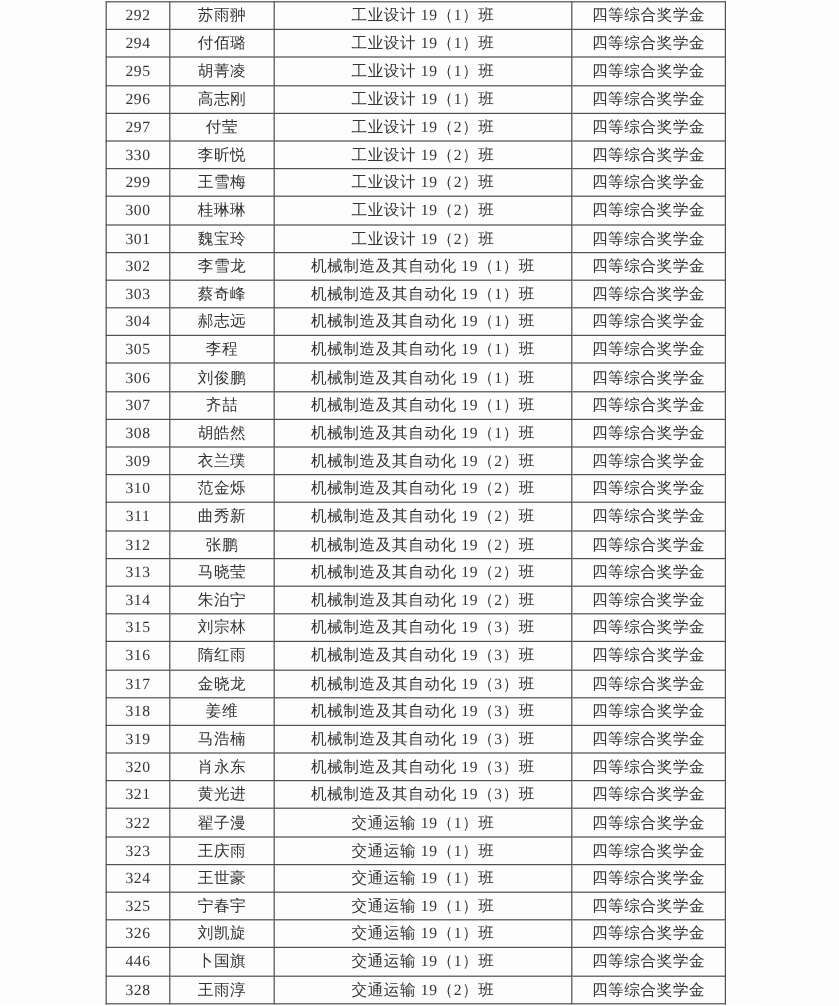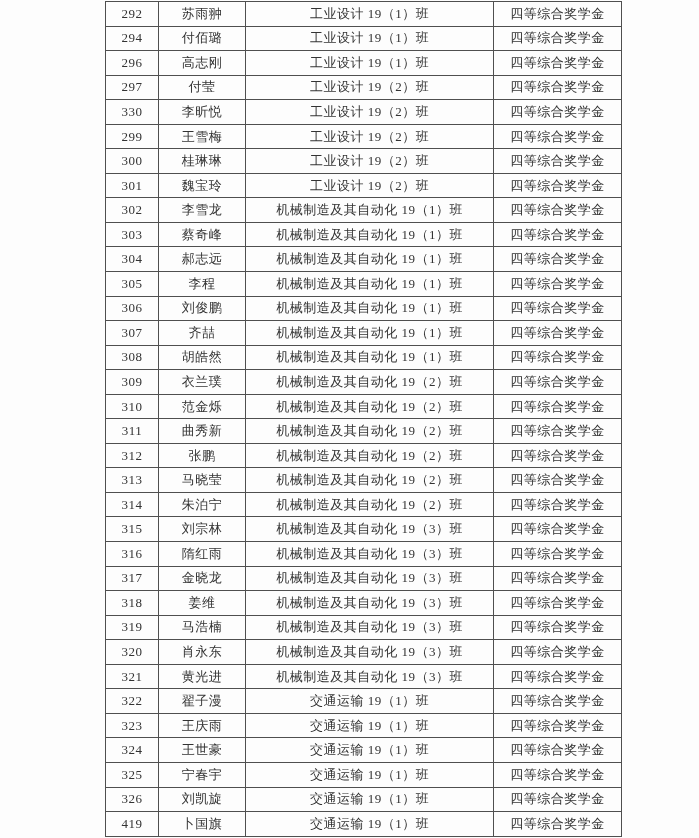"292" table.roster { left: 105px -> 88px }
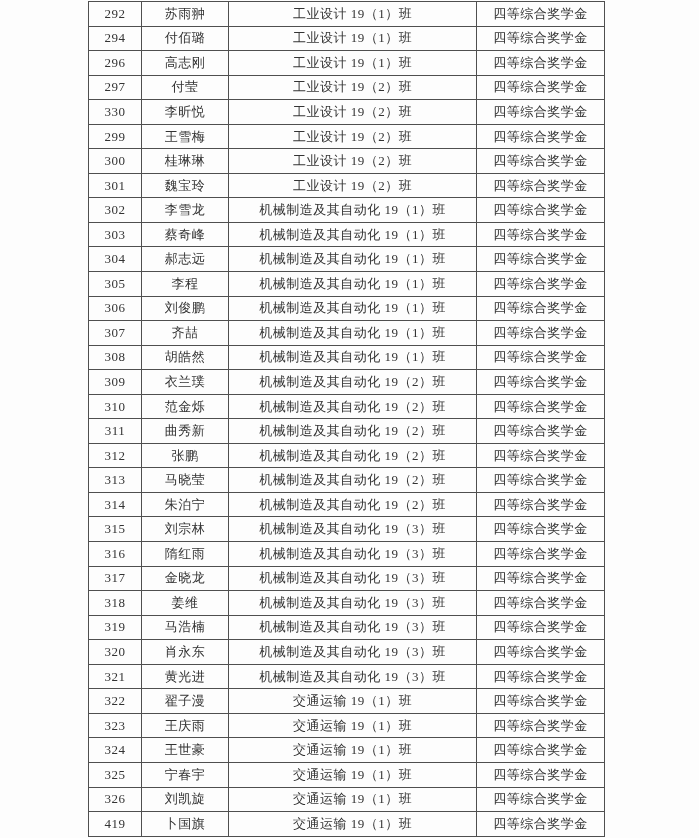"295" tr { html: none -> <tr> <td>295</td> <td>胡菁凌</td> <td>工业设计 19（1）班</td> <td>四等综合奖学金</td> </tr> }
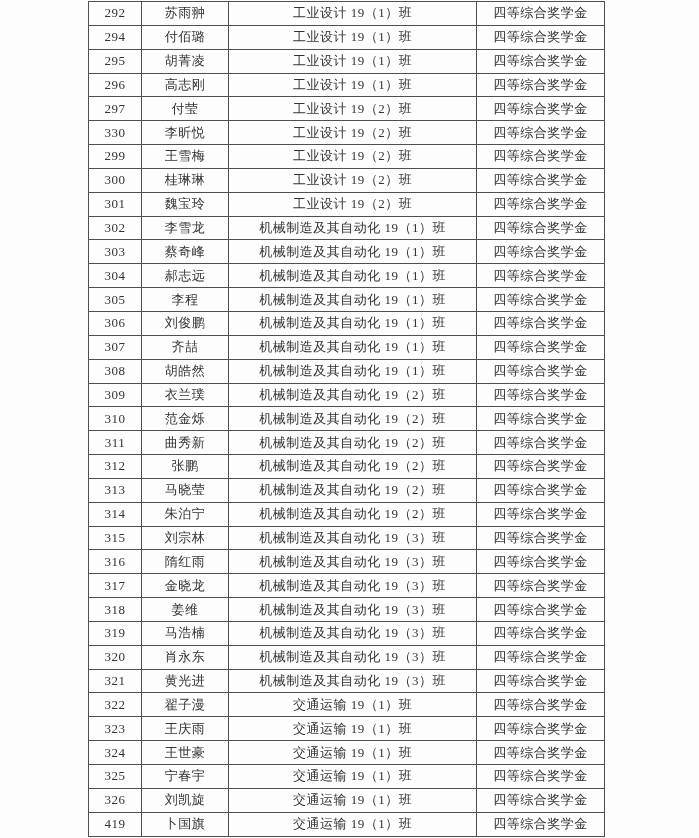"419" td { text: 419 -> 446 }
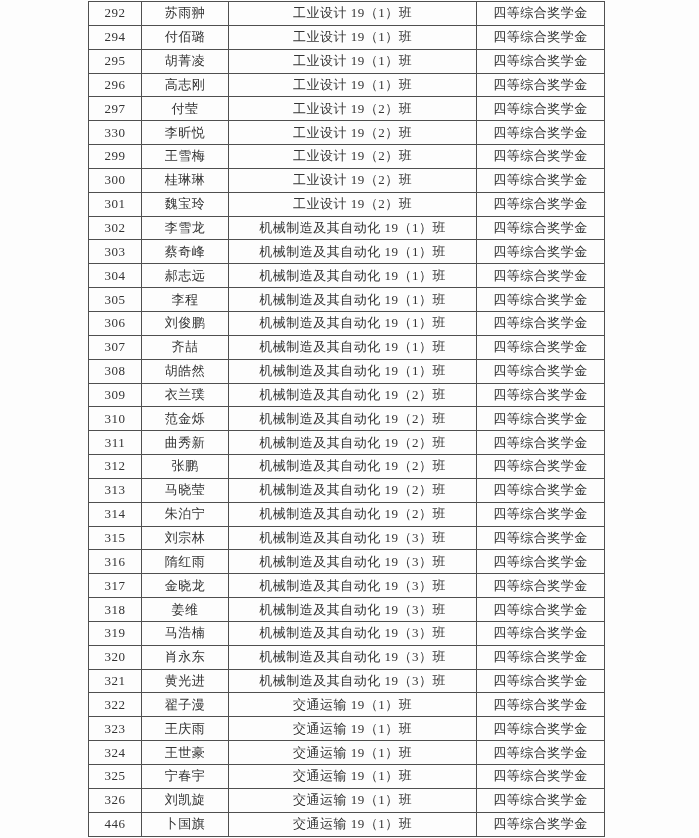"328" tr { html: none -> <tr> <td>328</td> <td>王雨淳</td> <td>交通运输 19（2）班</td> <td>四等综合奖学金</td> </tr> }
